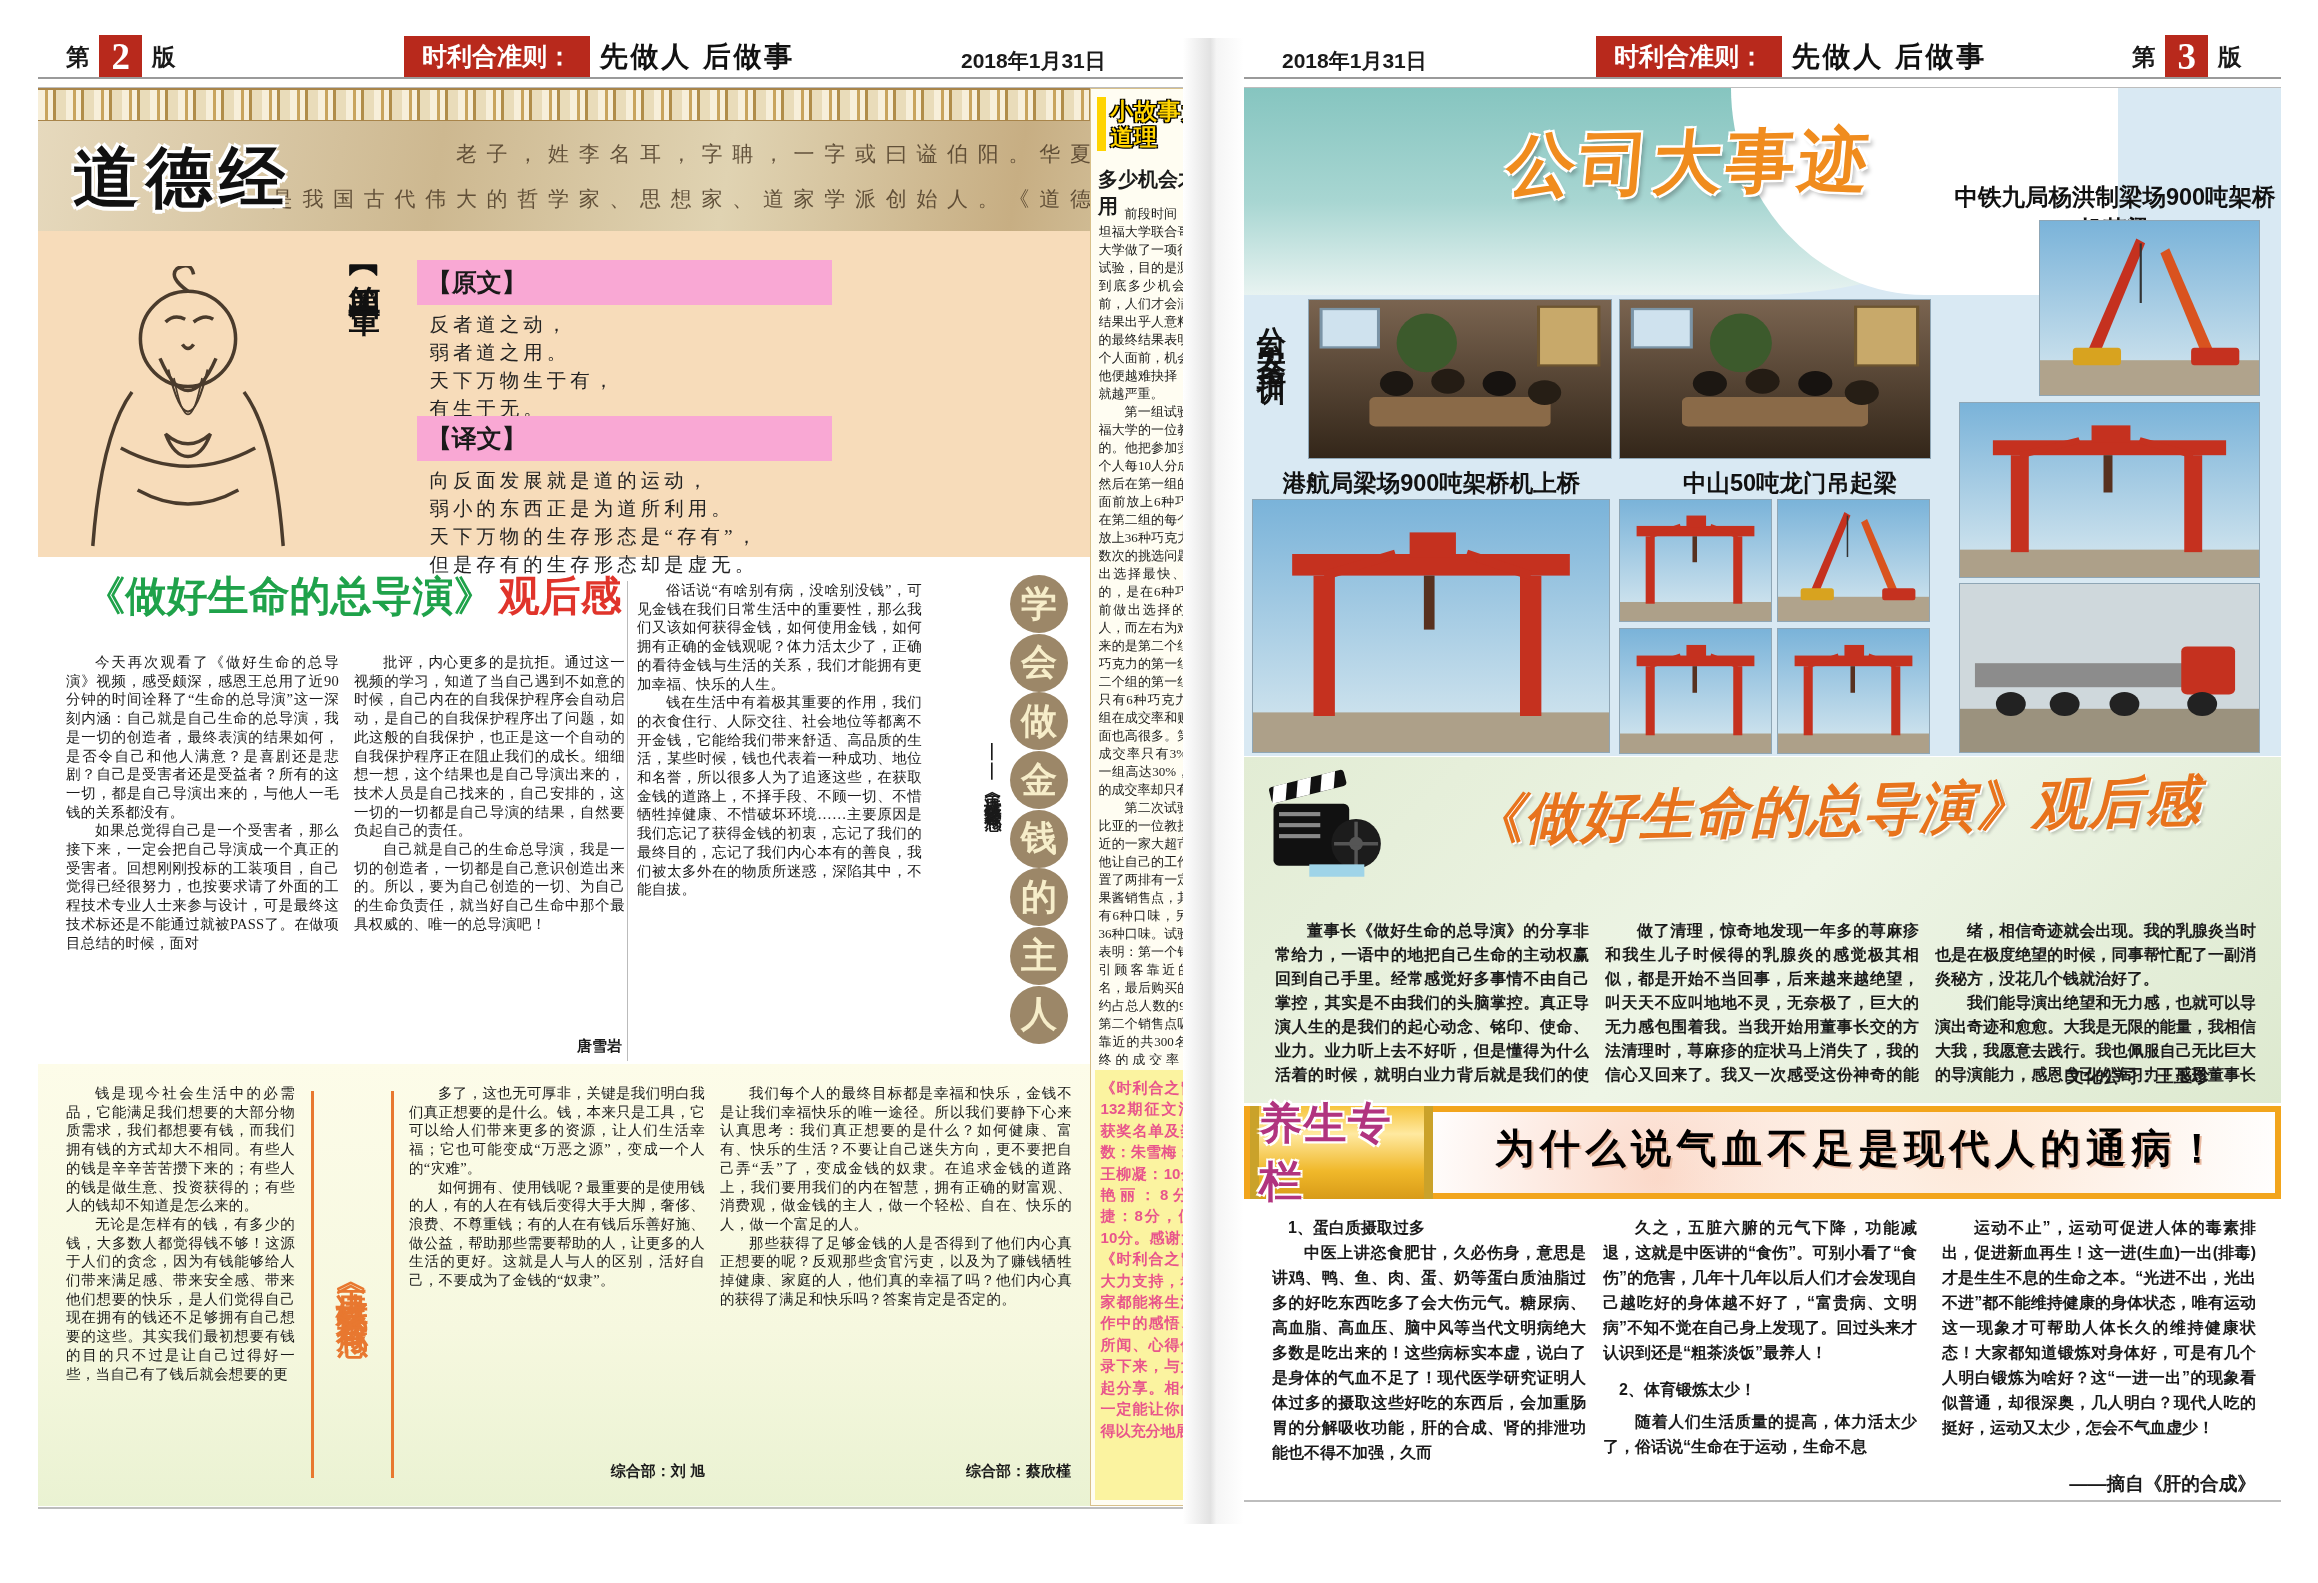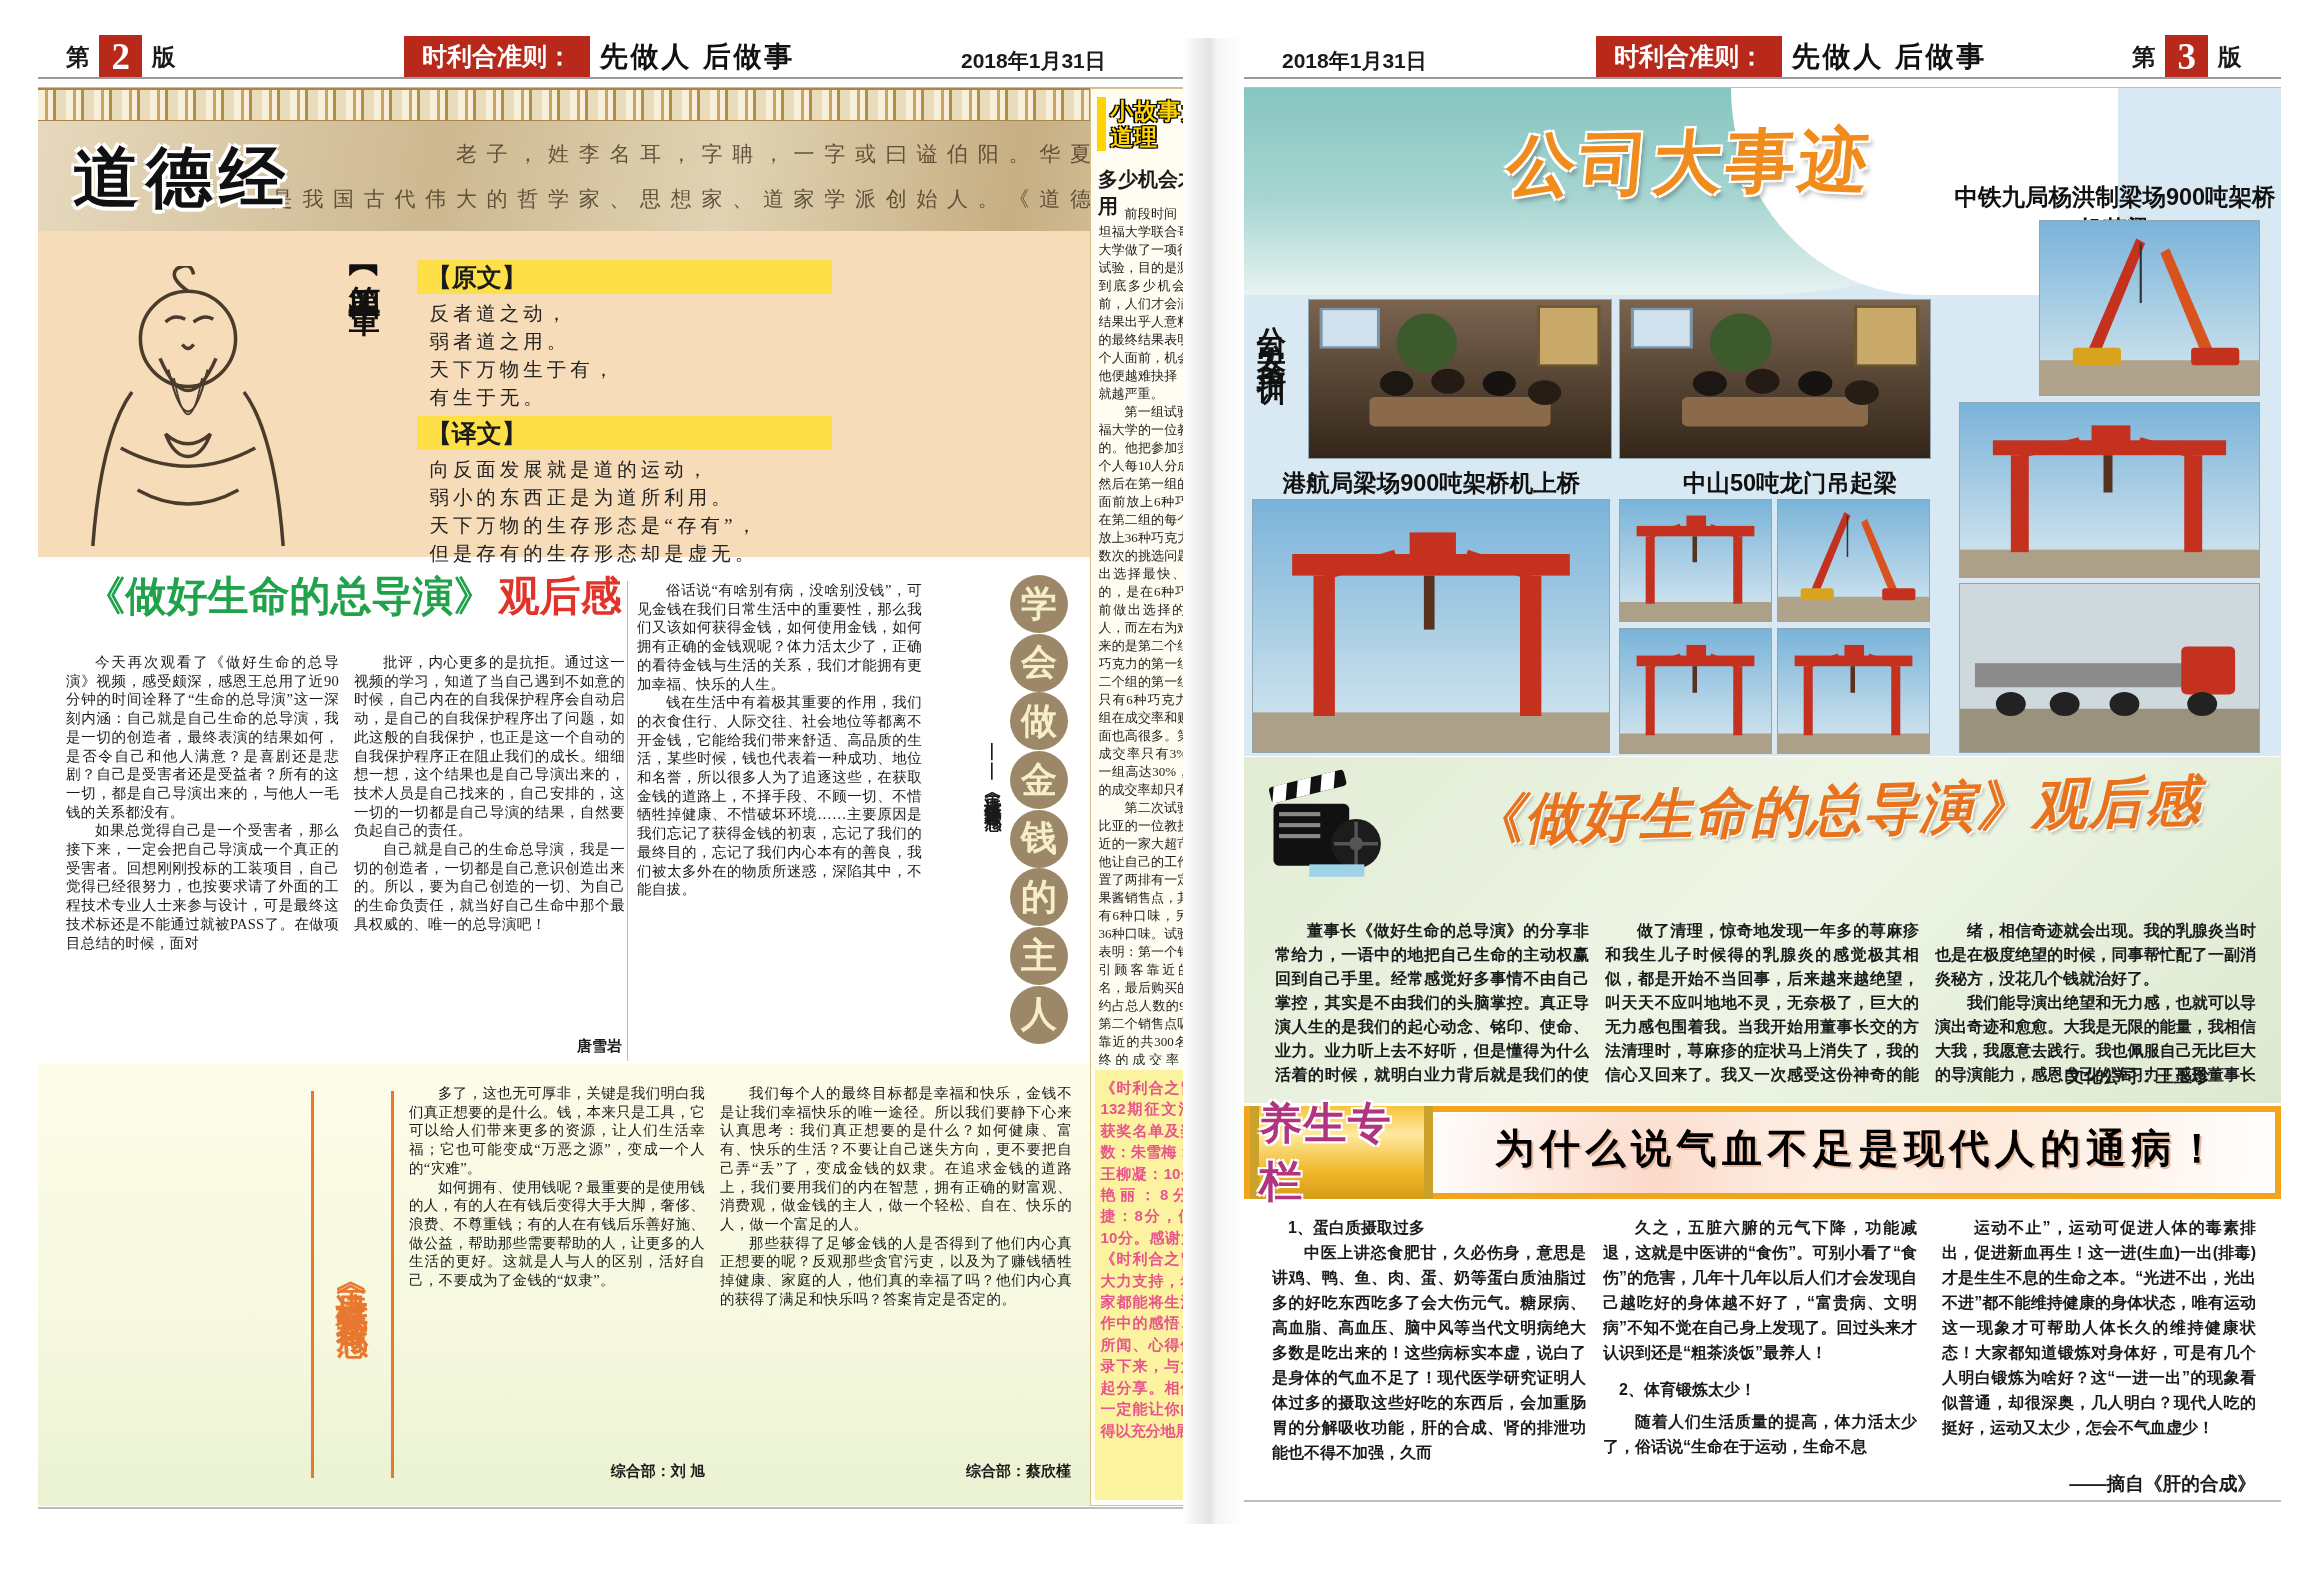"【原文】" .dd-bar { background: #fde047 -> #f9a8d4; height: 34px -> 45px }
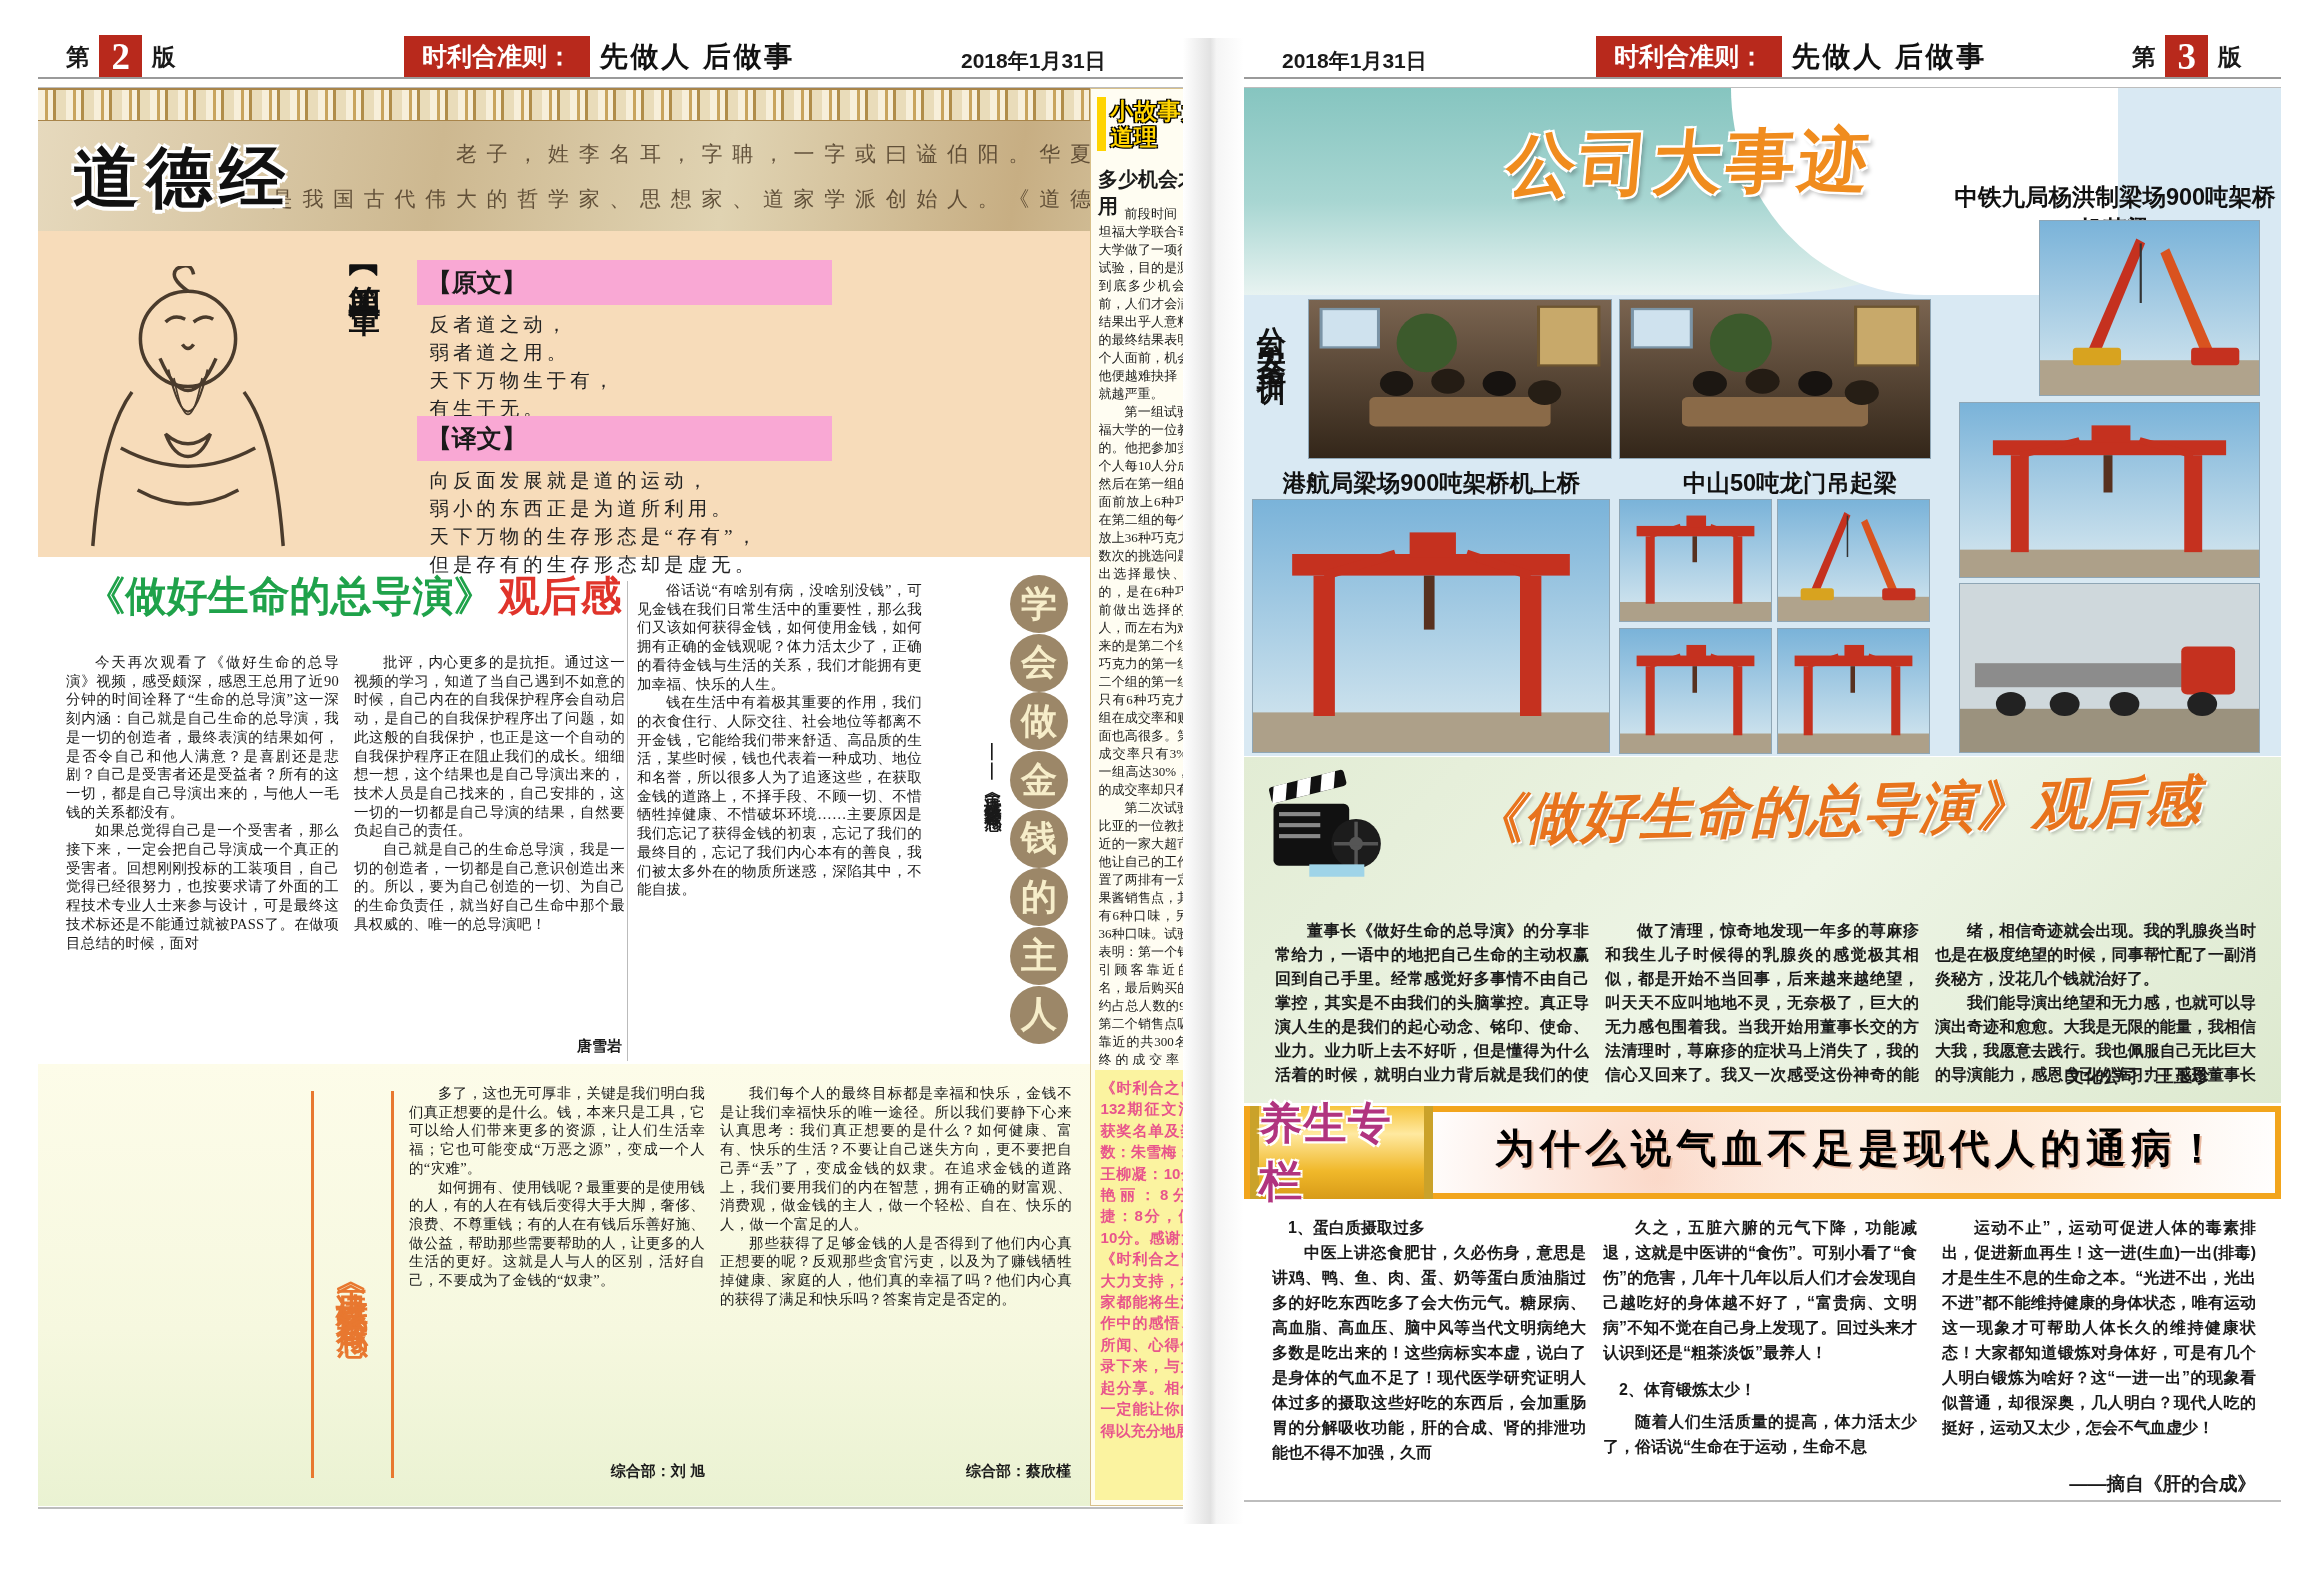"钱是现今社会生活中的必需品，它能满足我们想要的大部分物质需求，我们都想要有钱，而" div.bodycol { html: none -> <div> <p>钱是现今社会生活中的必需品，它能满足我们想要的大部分物质需求，我们都想要有钱，而我们拥有钱的方式却大不相同。有些人的钱是辛辛苦苦攒下来的；有些人的钱是做生意、投资获得的；有些人的钱却不知道是怎么来的。</p> <p>无论是怎样有的钱，有多少的钱，大多数人都觉得钱不够！这源于人们的贪念，因为有钱能够给人们带来满足感、带来安全感、带来他们想要的快乐，是人们觉得自己现在拥有的钱还不足够拥有自己想要的这些。其实我们最初想要有钱的目的只不过是让自己过得好一些，当自己有了钱后就会想要的更</p> </div> }
